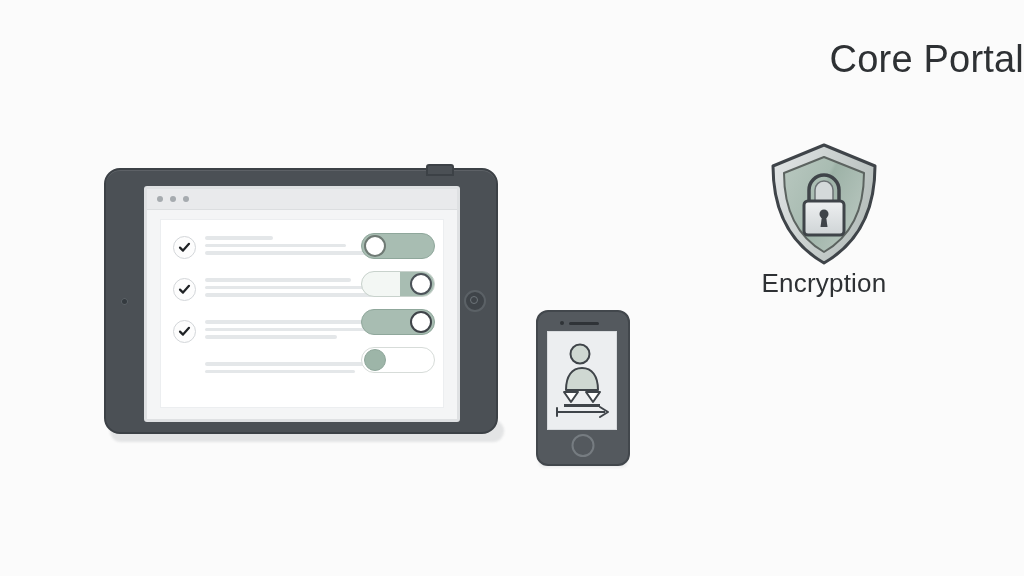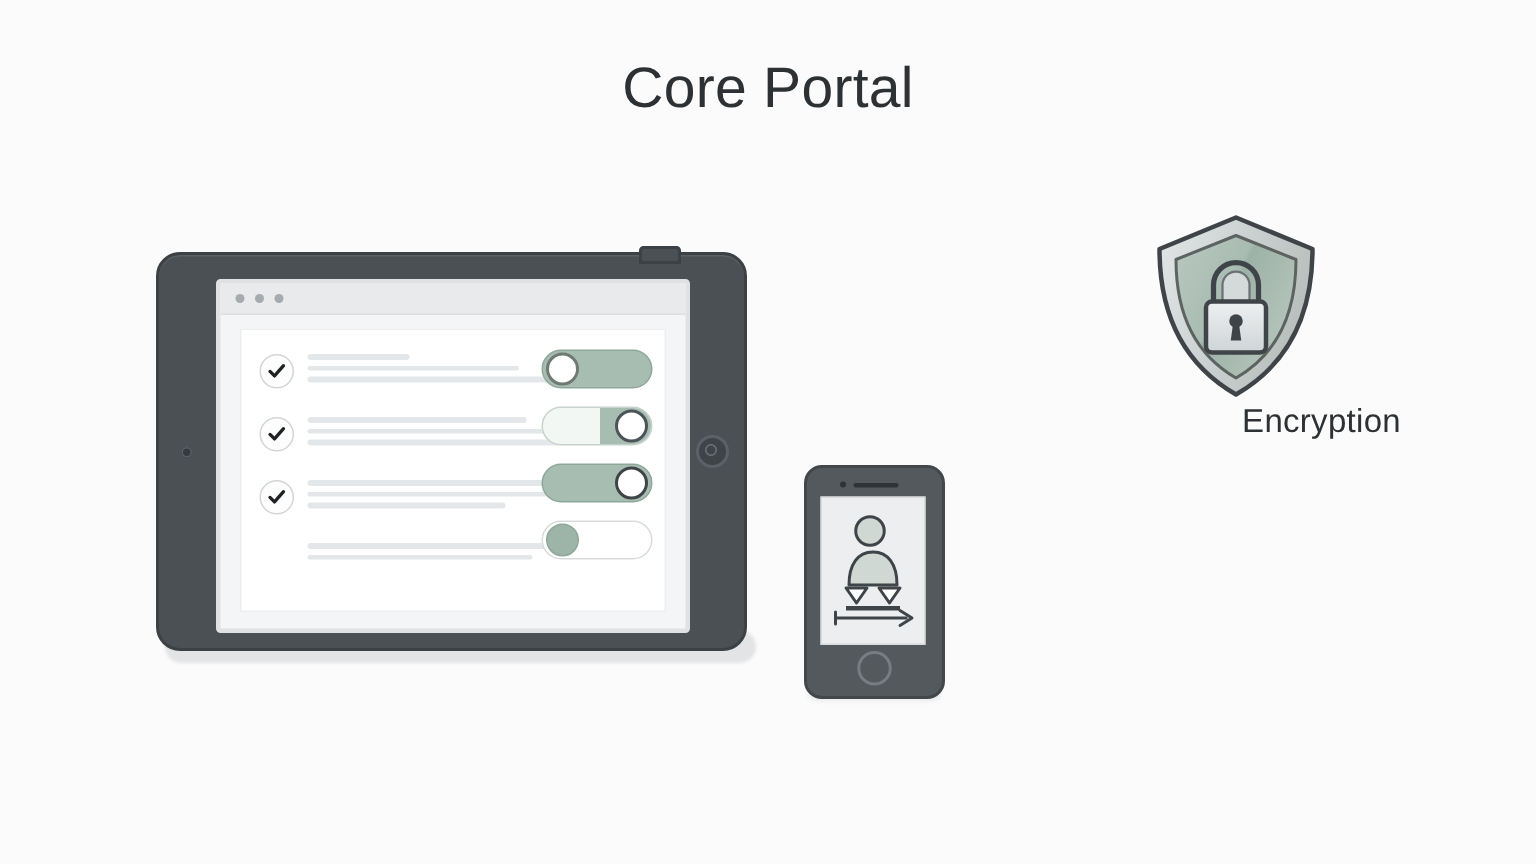"Core Portal" .page-title { text-align: center -> right }
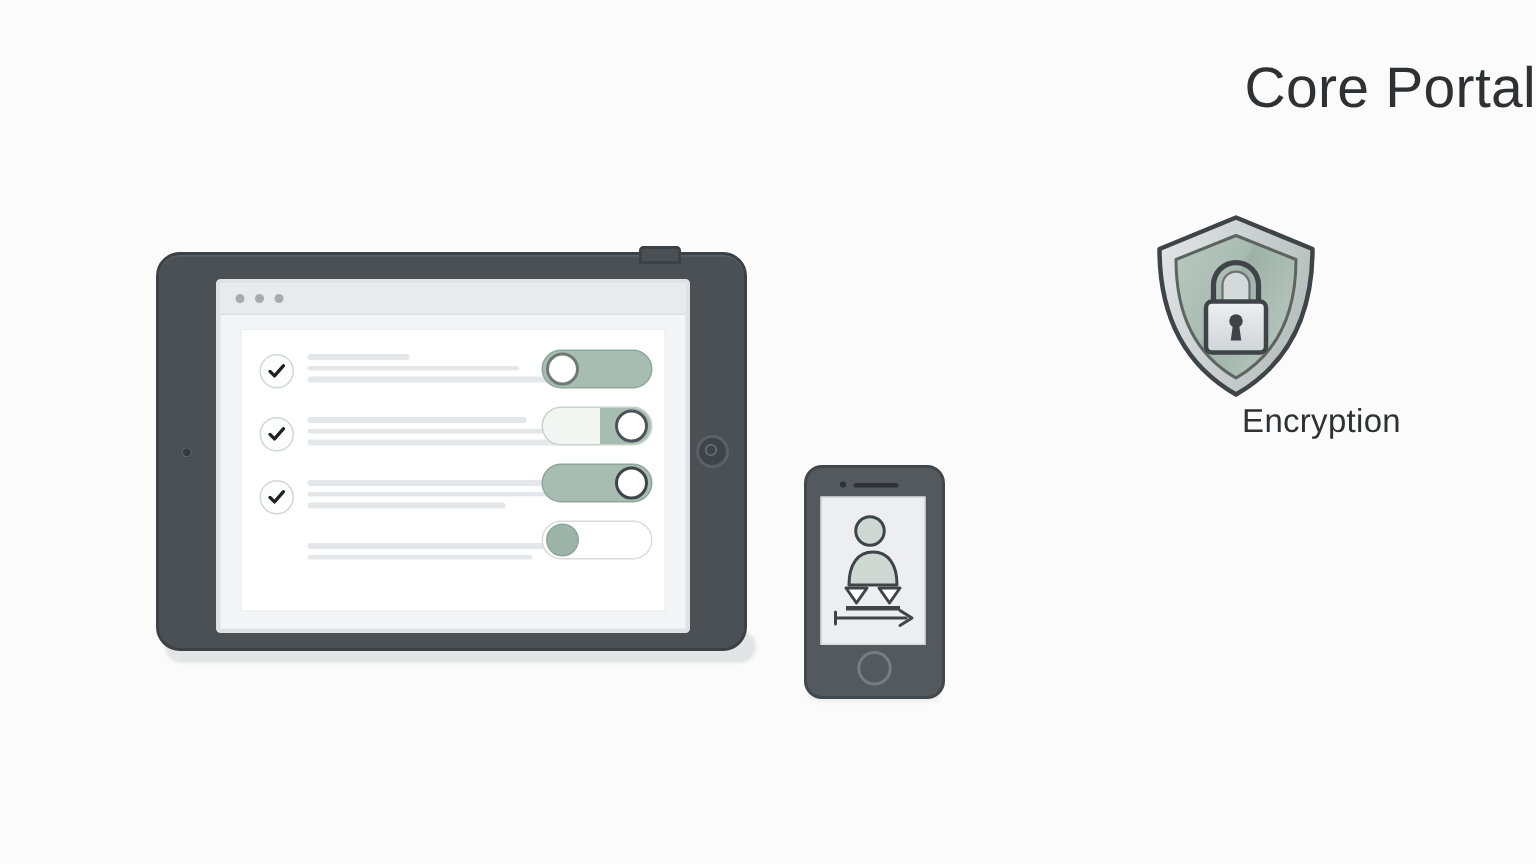"Encryption" .feature-label { font-size: 22px -> 26px; text-align: right -> none }
